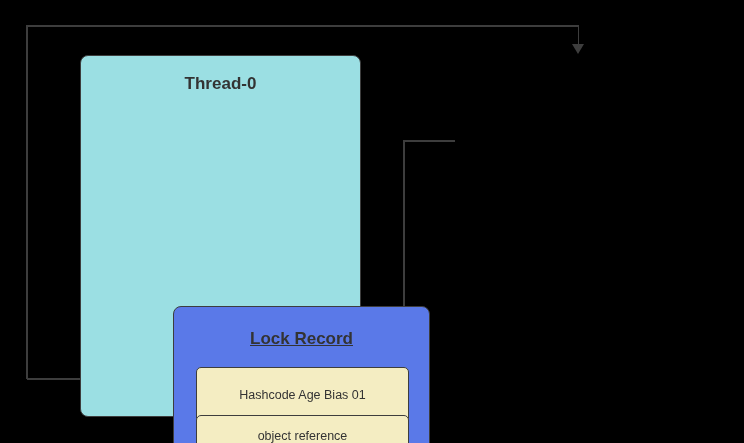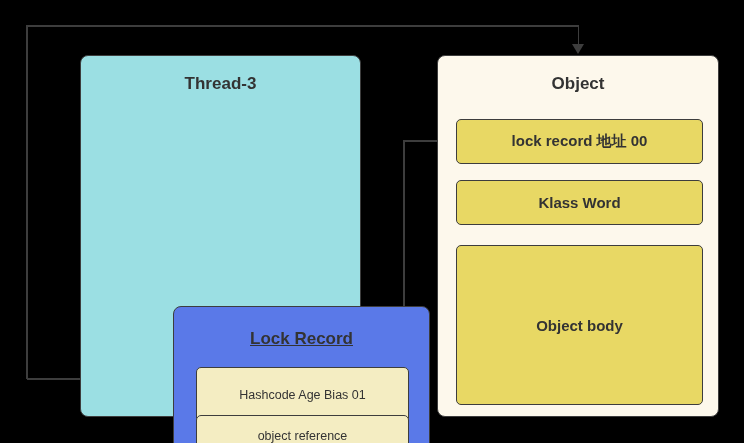"Thread-3" div.panel-title { text: Thread-3 -> Thread-0 }
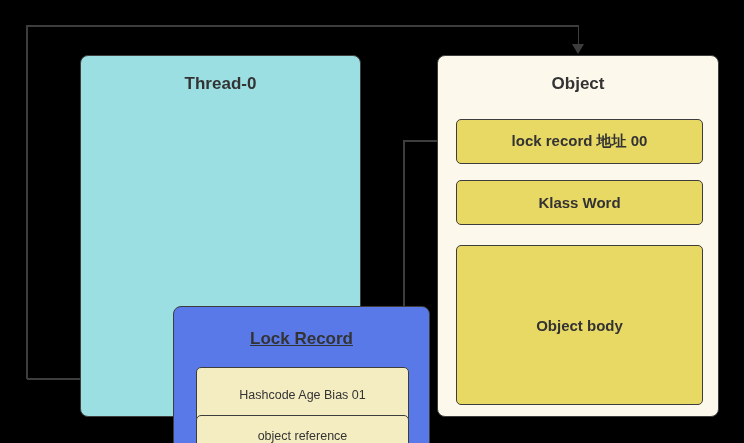"Object" div.panel { html: <div> <div>Object</div> <div>lock record 地址 00</div> <div>Klass Word</div> <div>Object body</div> </div> -> none }
